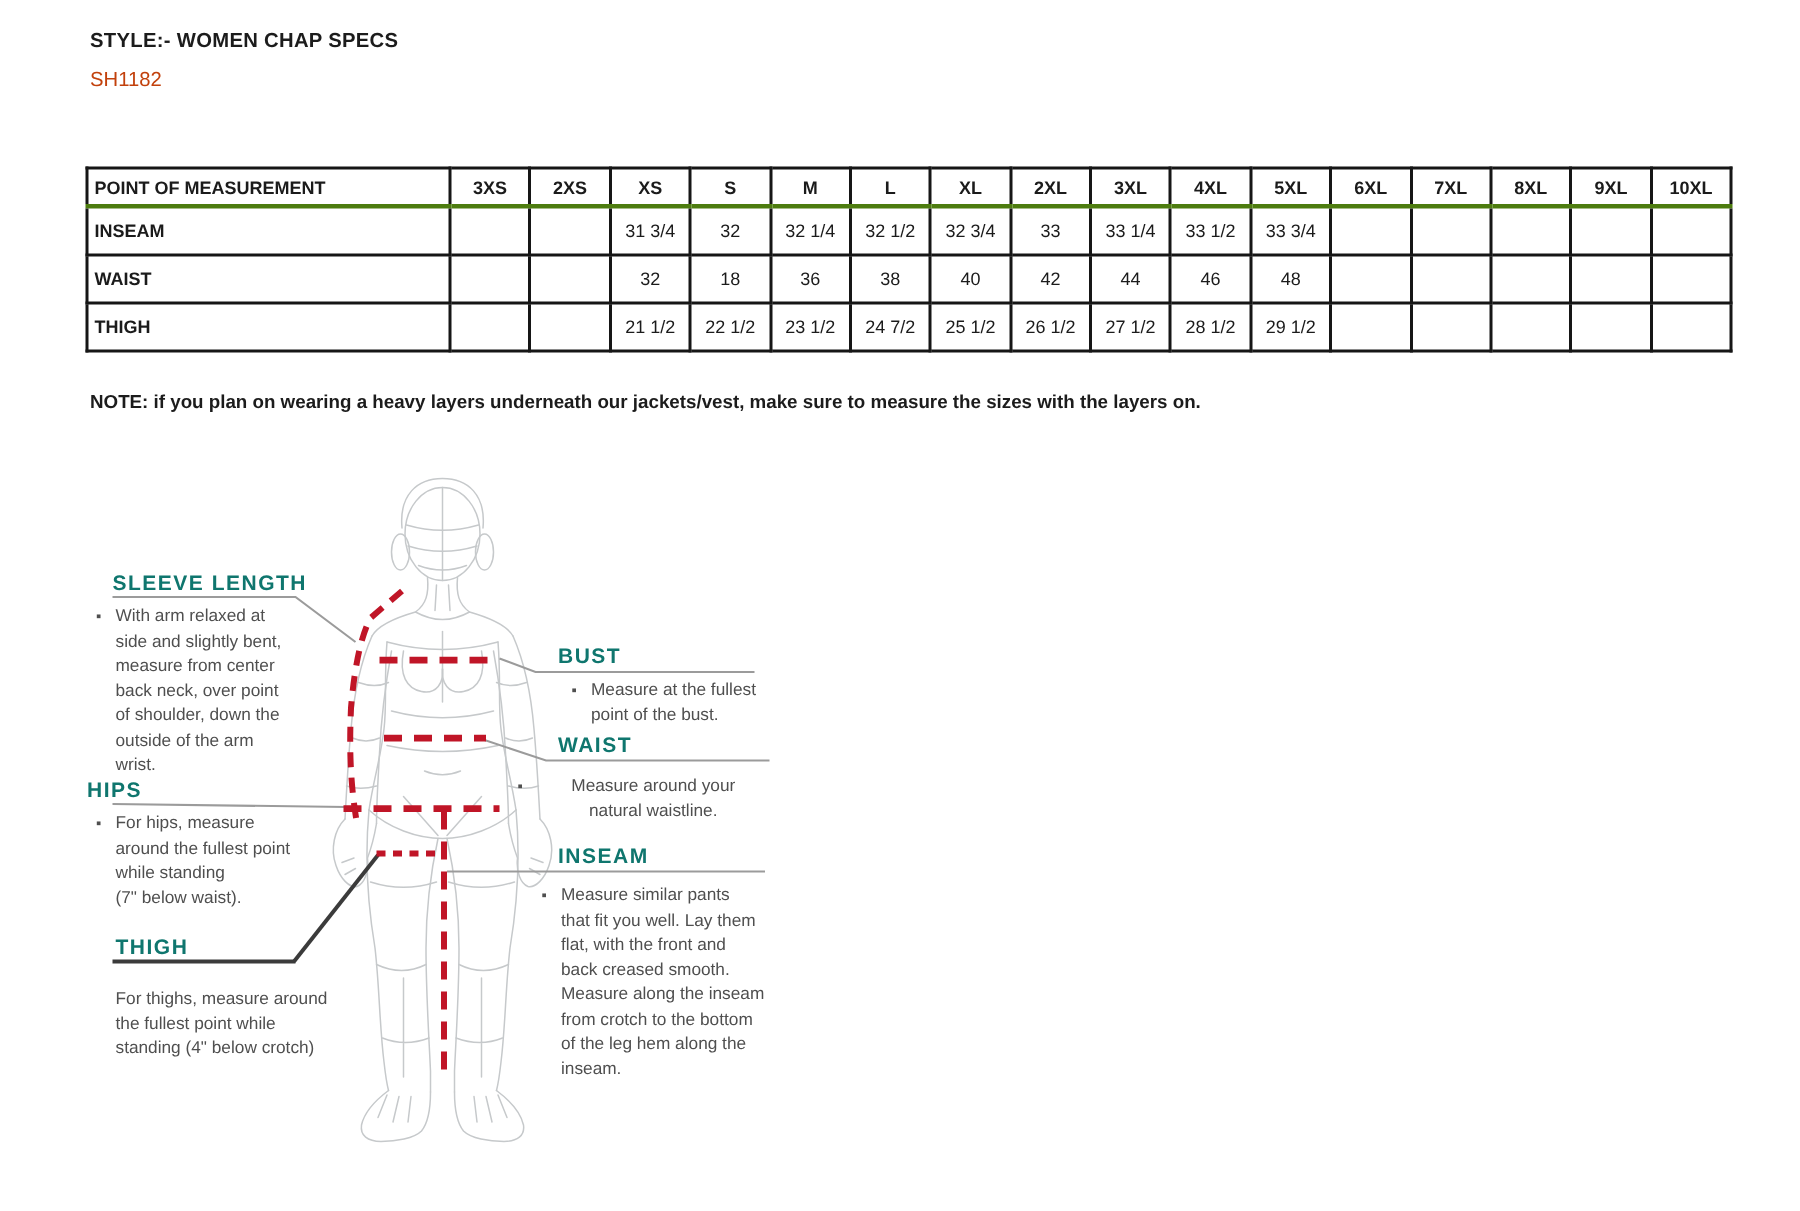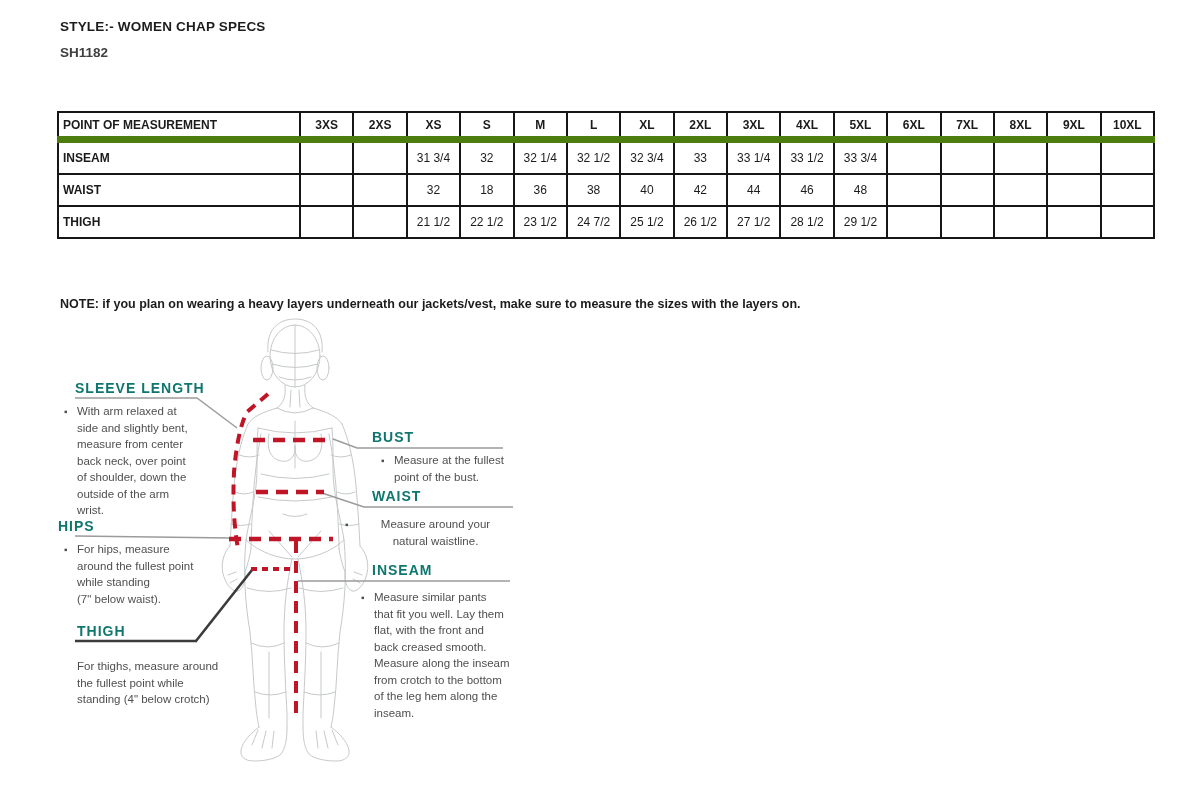"SH1182" .doc-style { color: #404040 -> #c2410c; font-weight: bold -> normal }
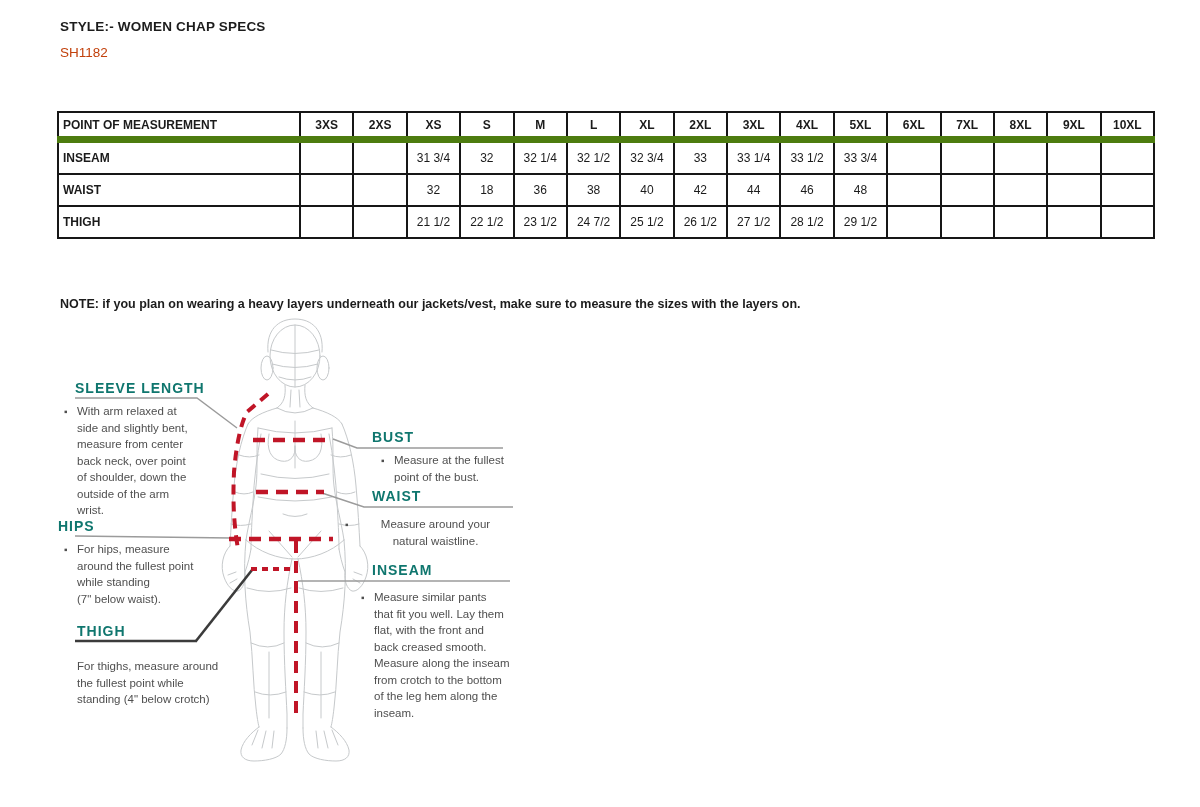"POINT OF MEASUREMENT" table.size thead th { border-bottom: 7px solid #4d7c0f -> 3px solid #4d7c0f }
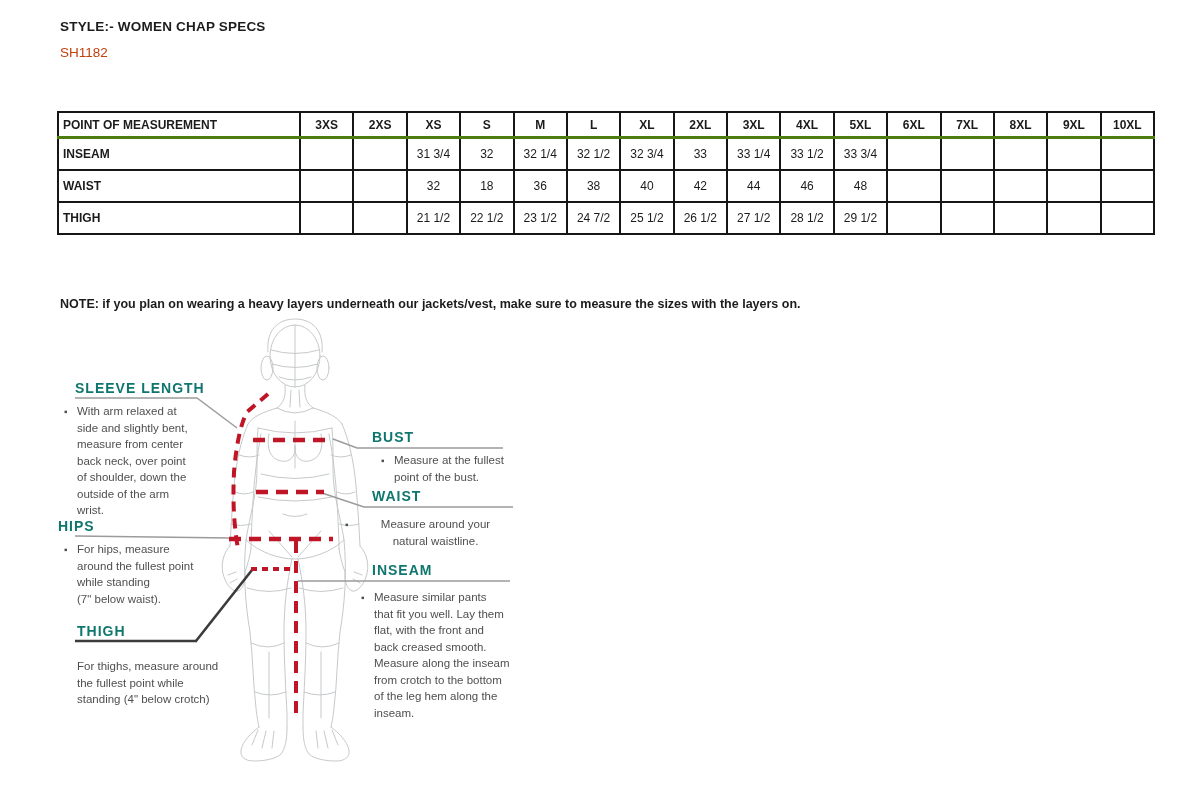"NOTE: if you plan on" .note { margin-top: 36px -> none }
